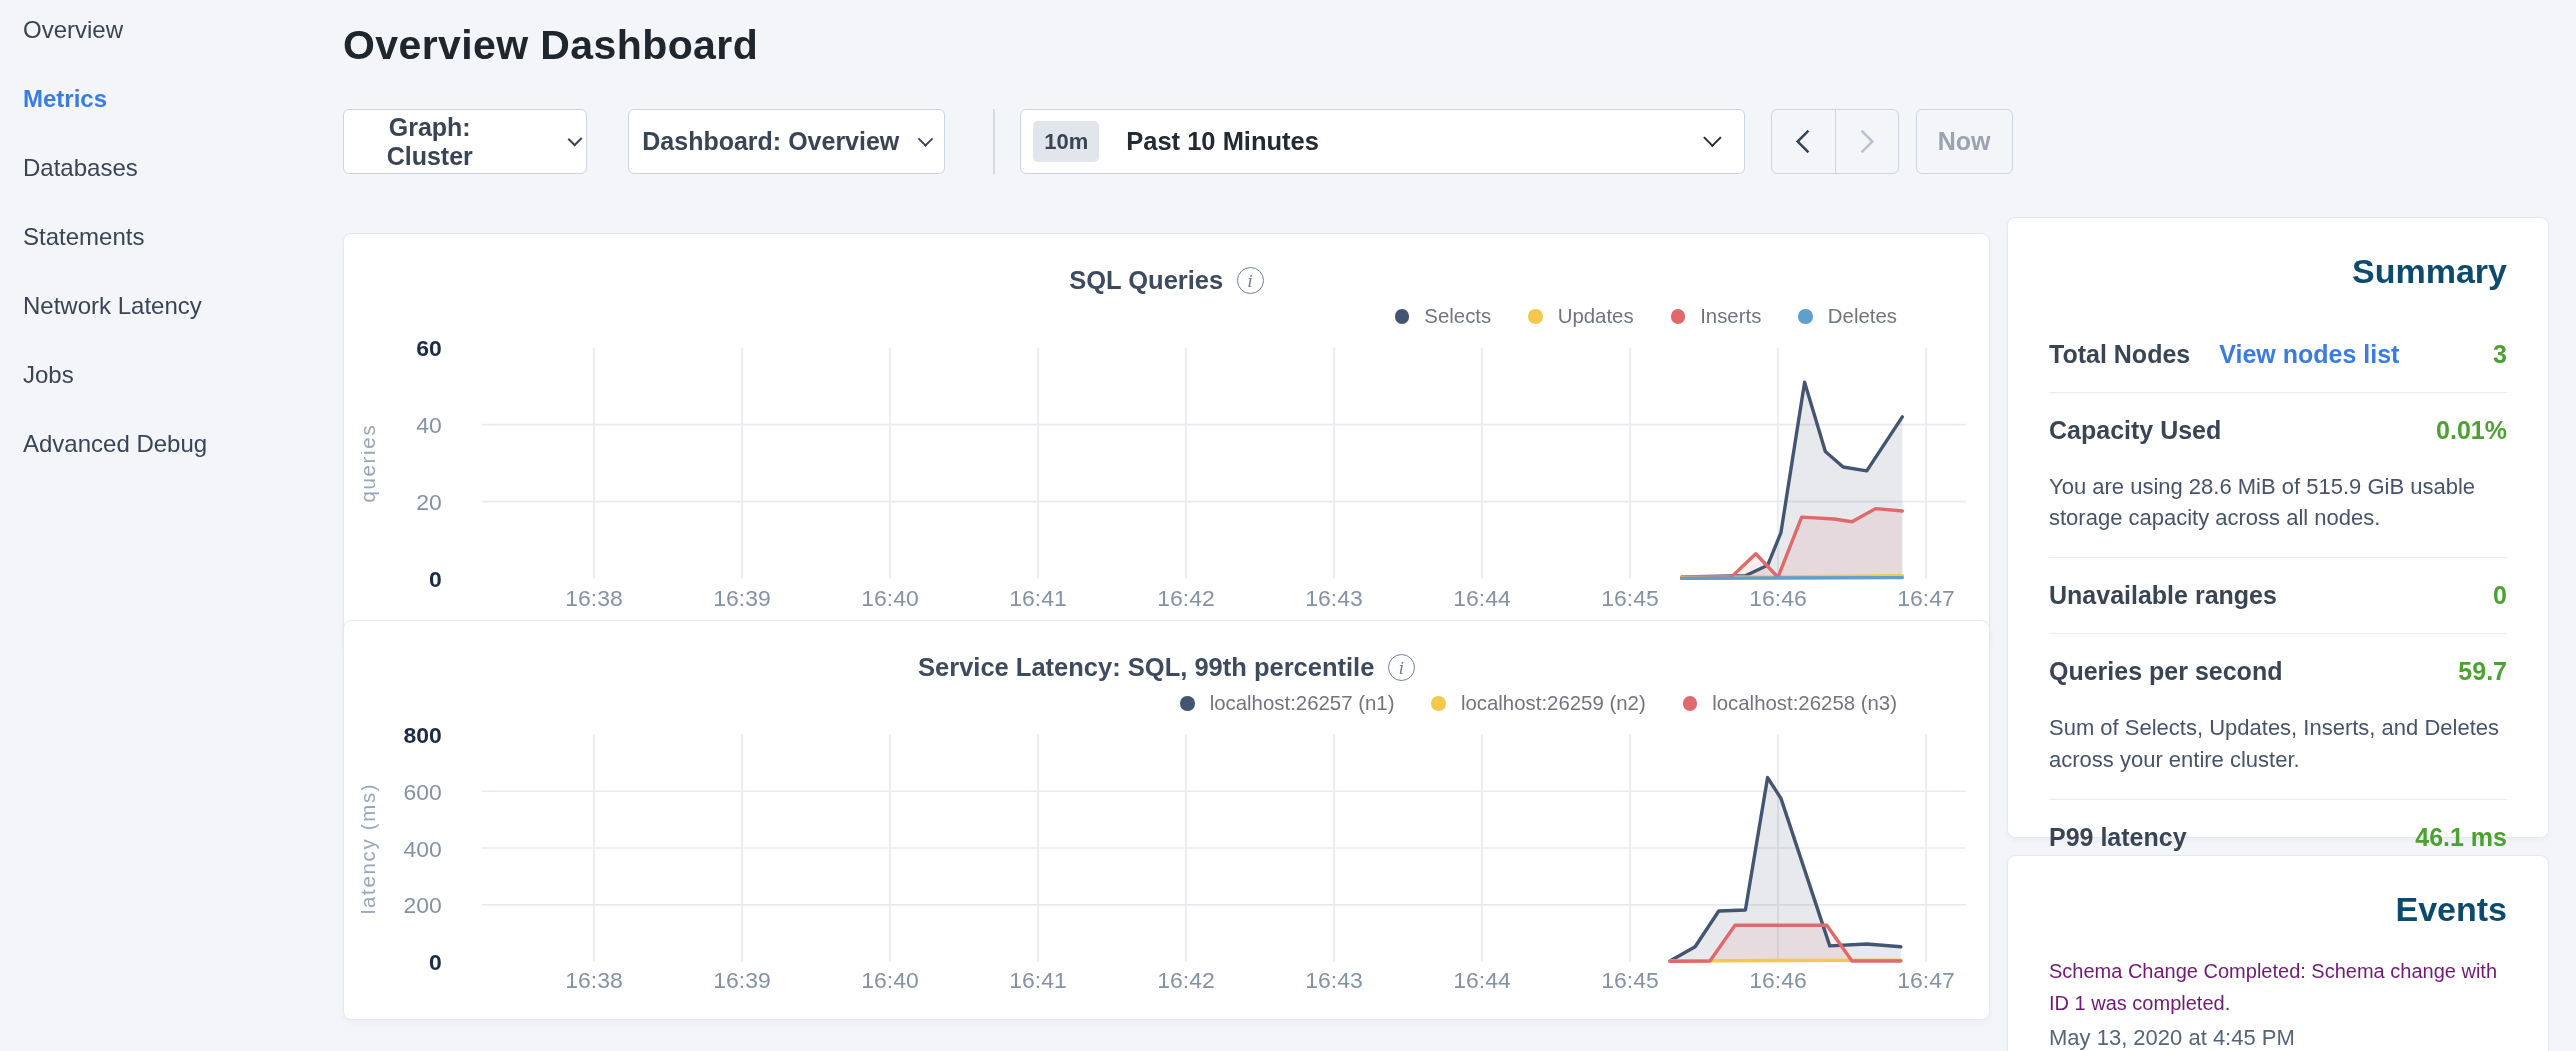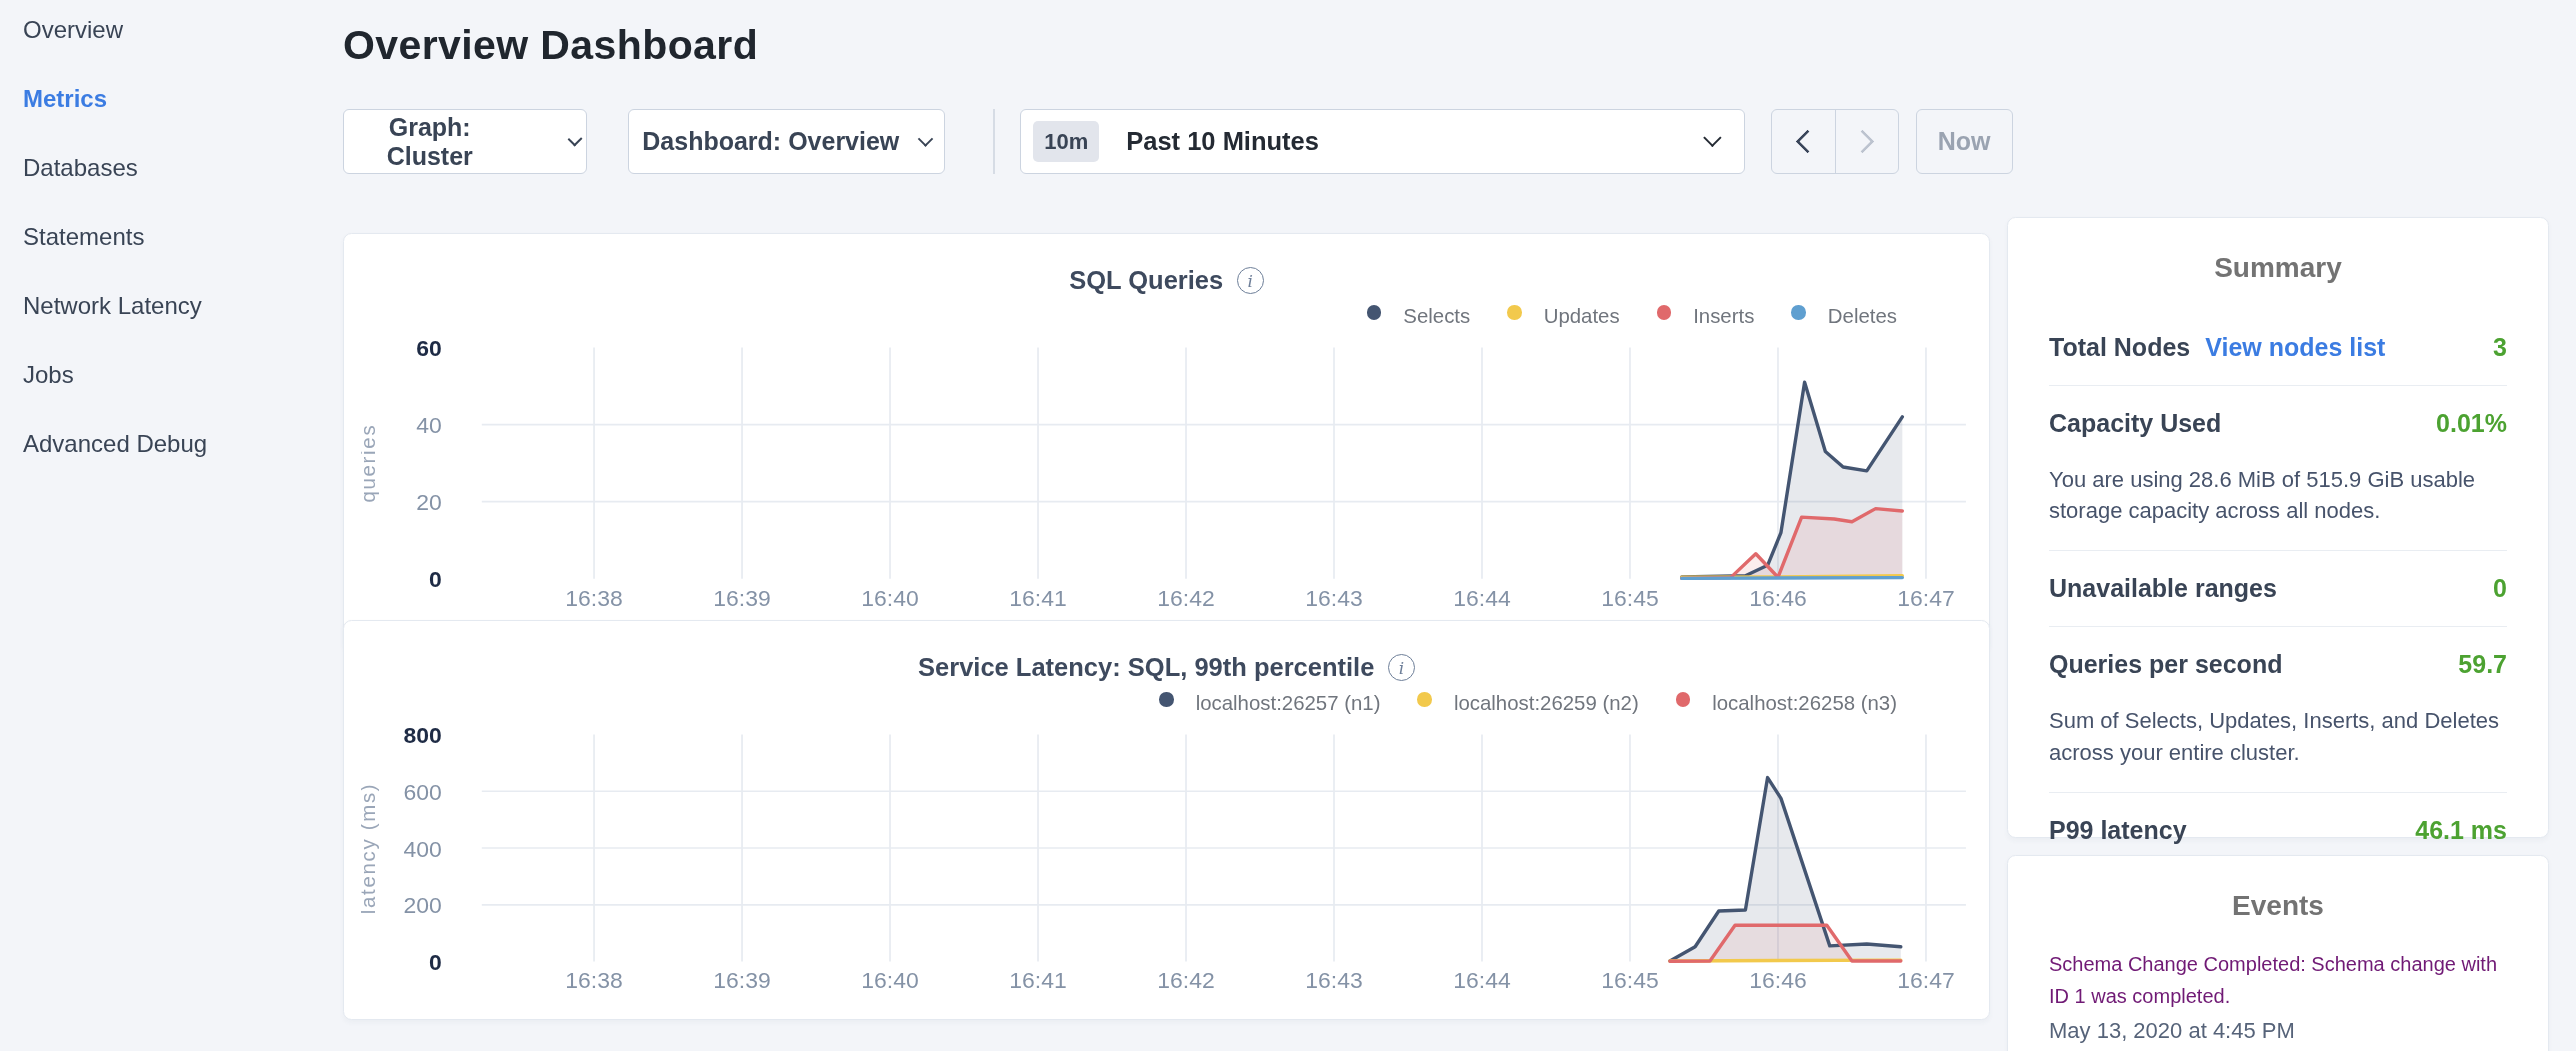"Summary" .panel-title { color: #737373 -> #0c4a6e; font-size: 28px -> 34px; text-align: center -> right }
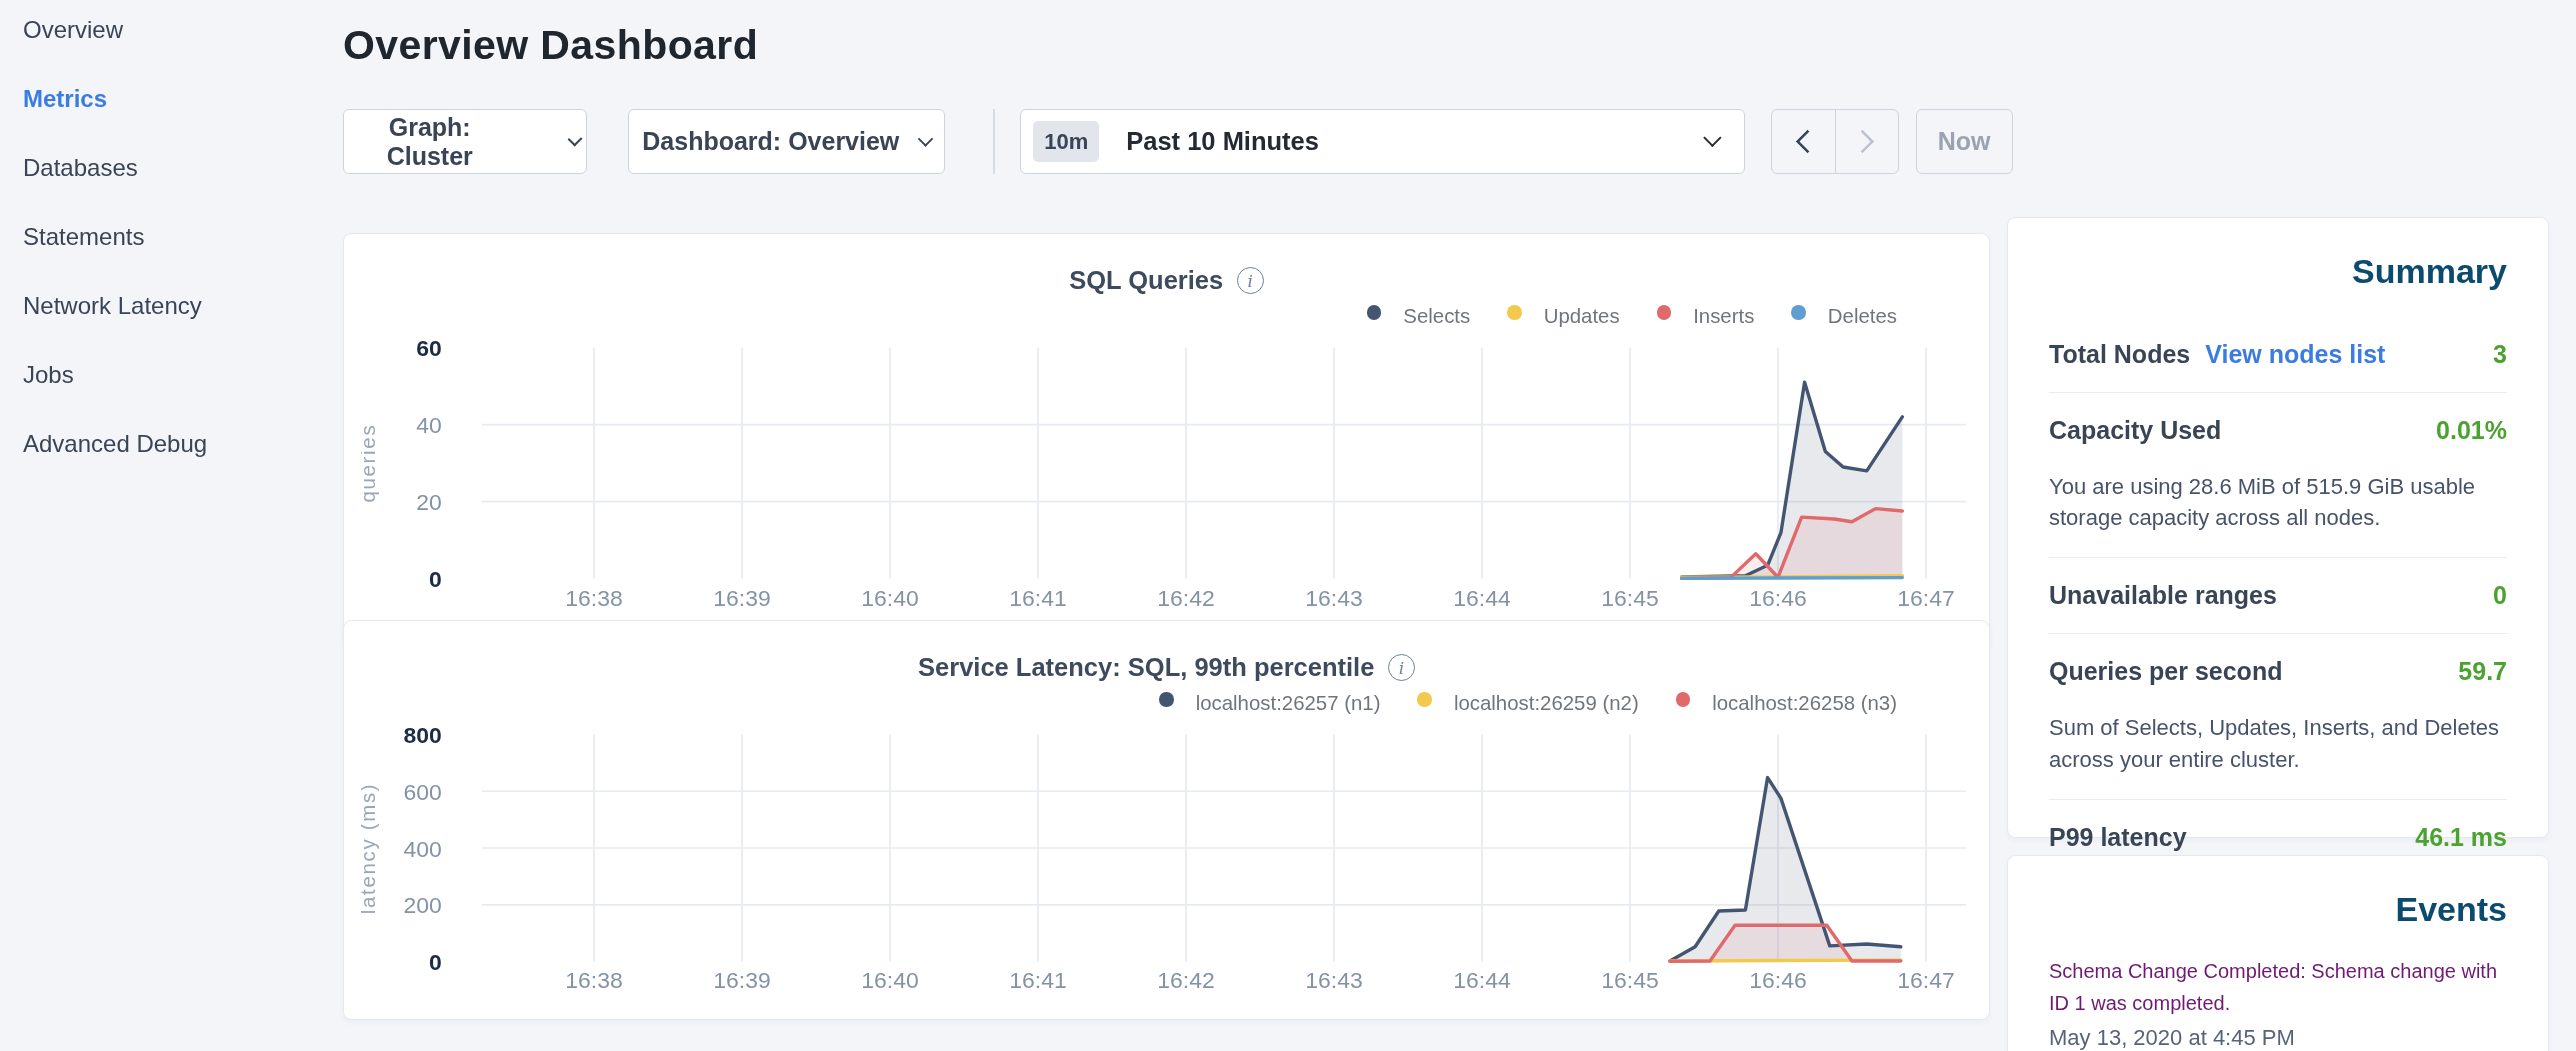"Selects" .legend-item { align-items: flex-start -> center; gap: 22px -> 15px }
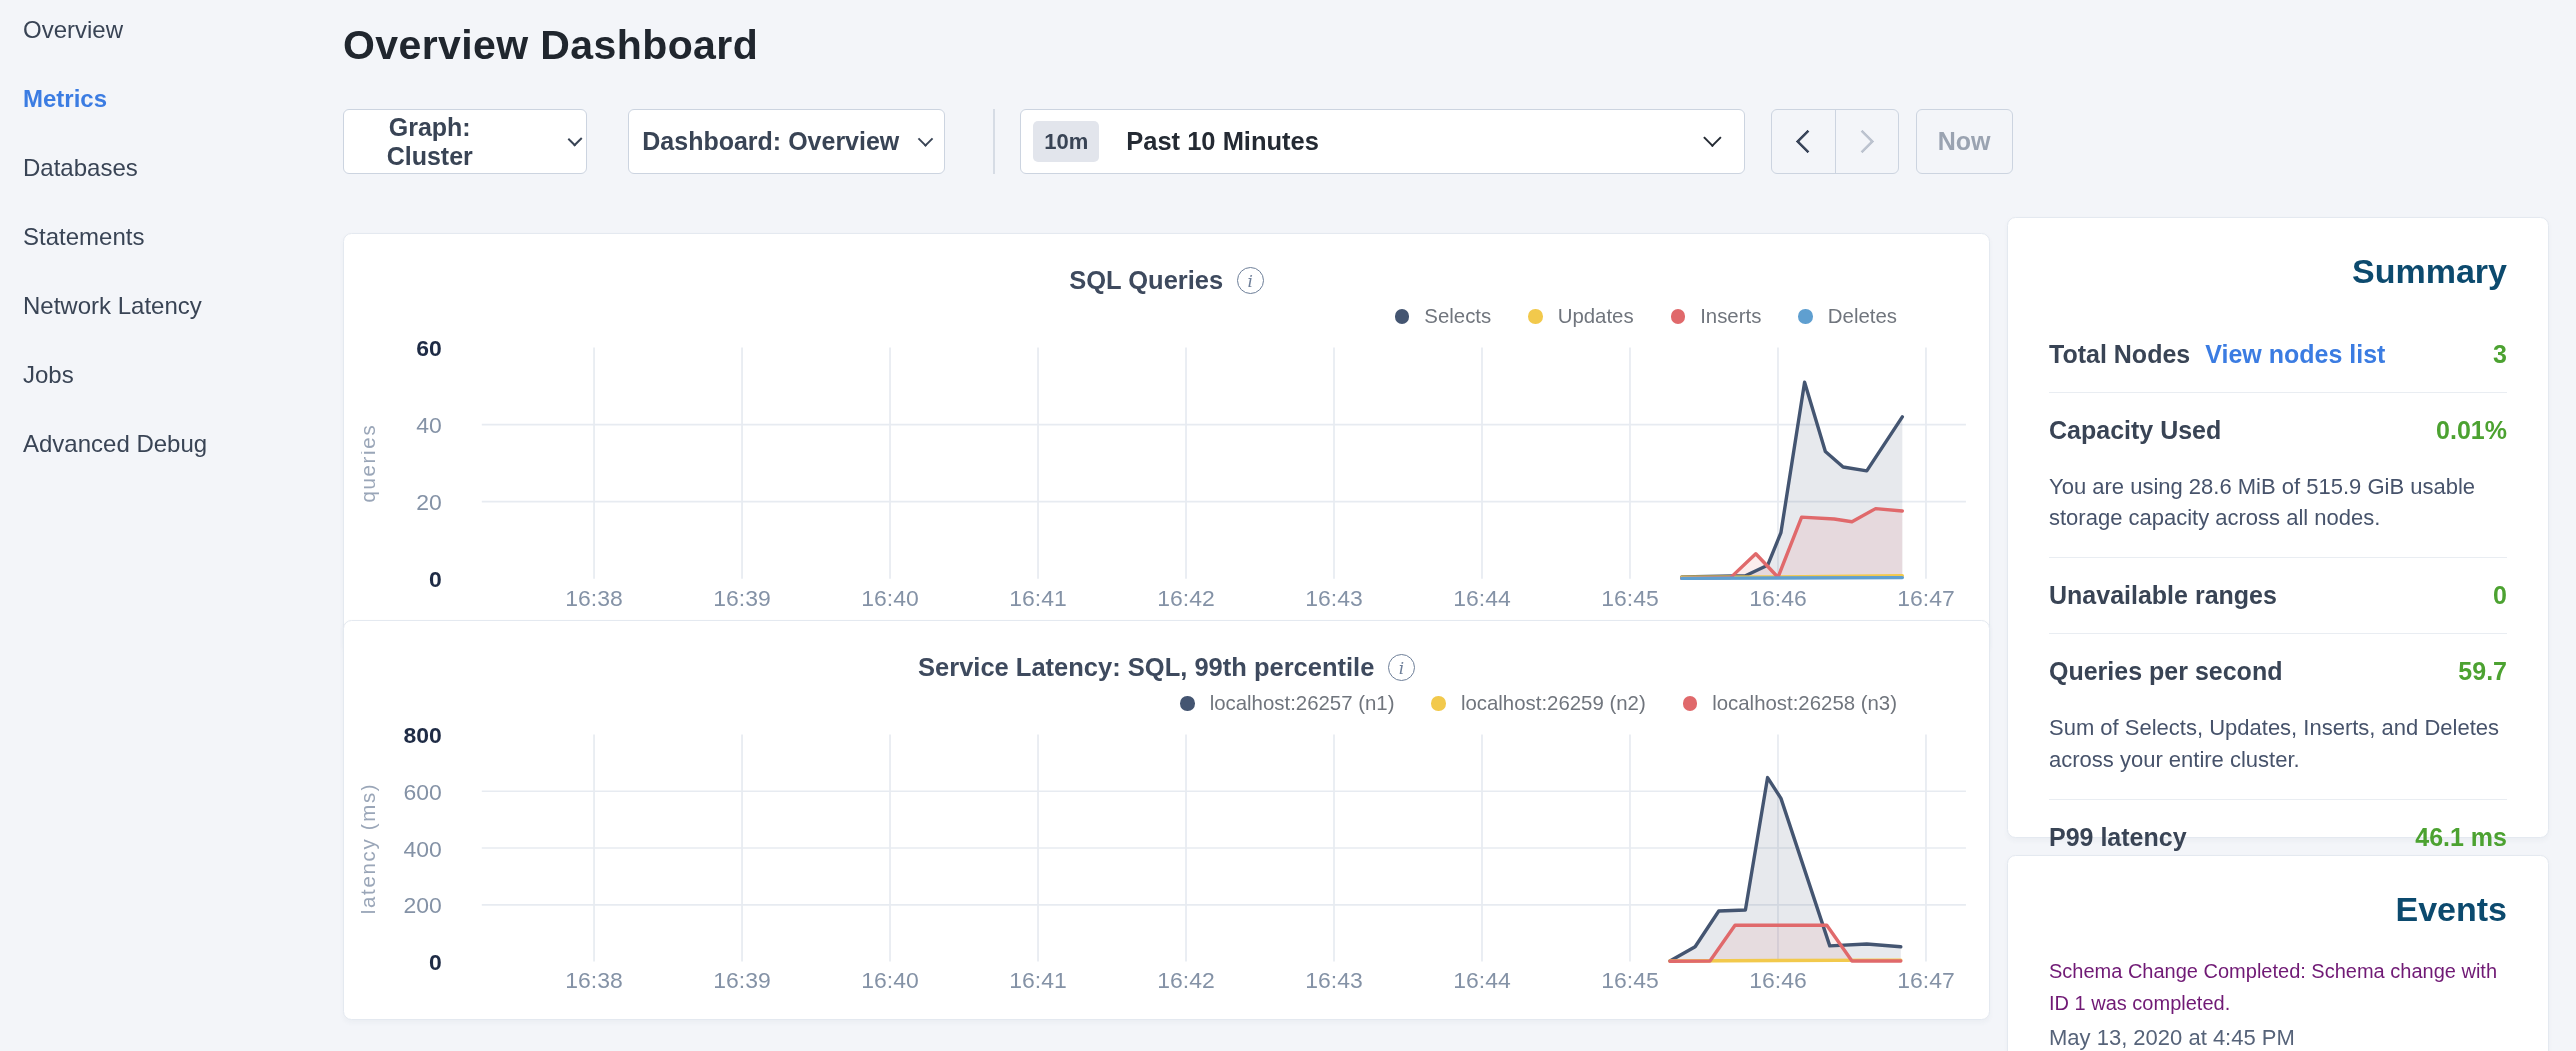"View nodes list" .sum-link { margin-left: 15px -> 29px }
